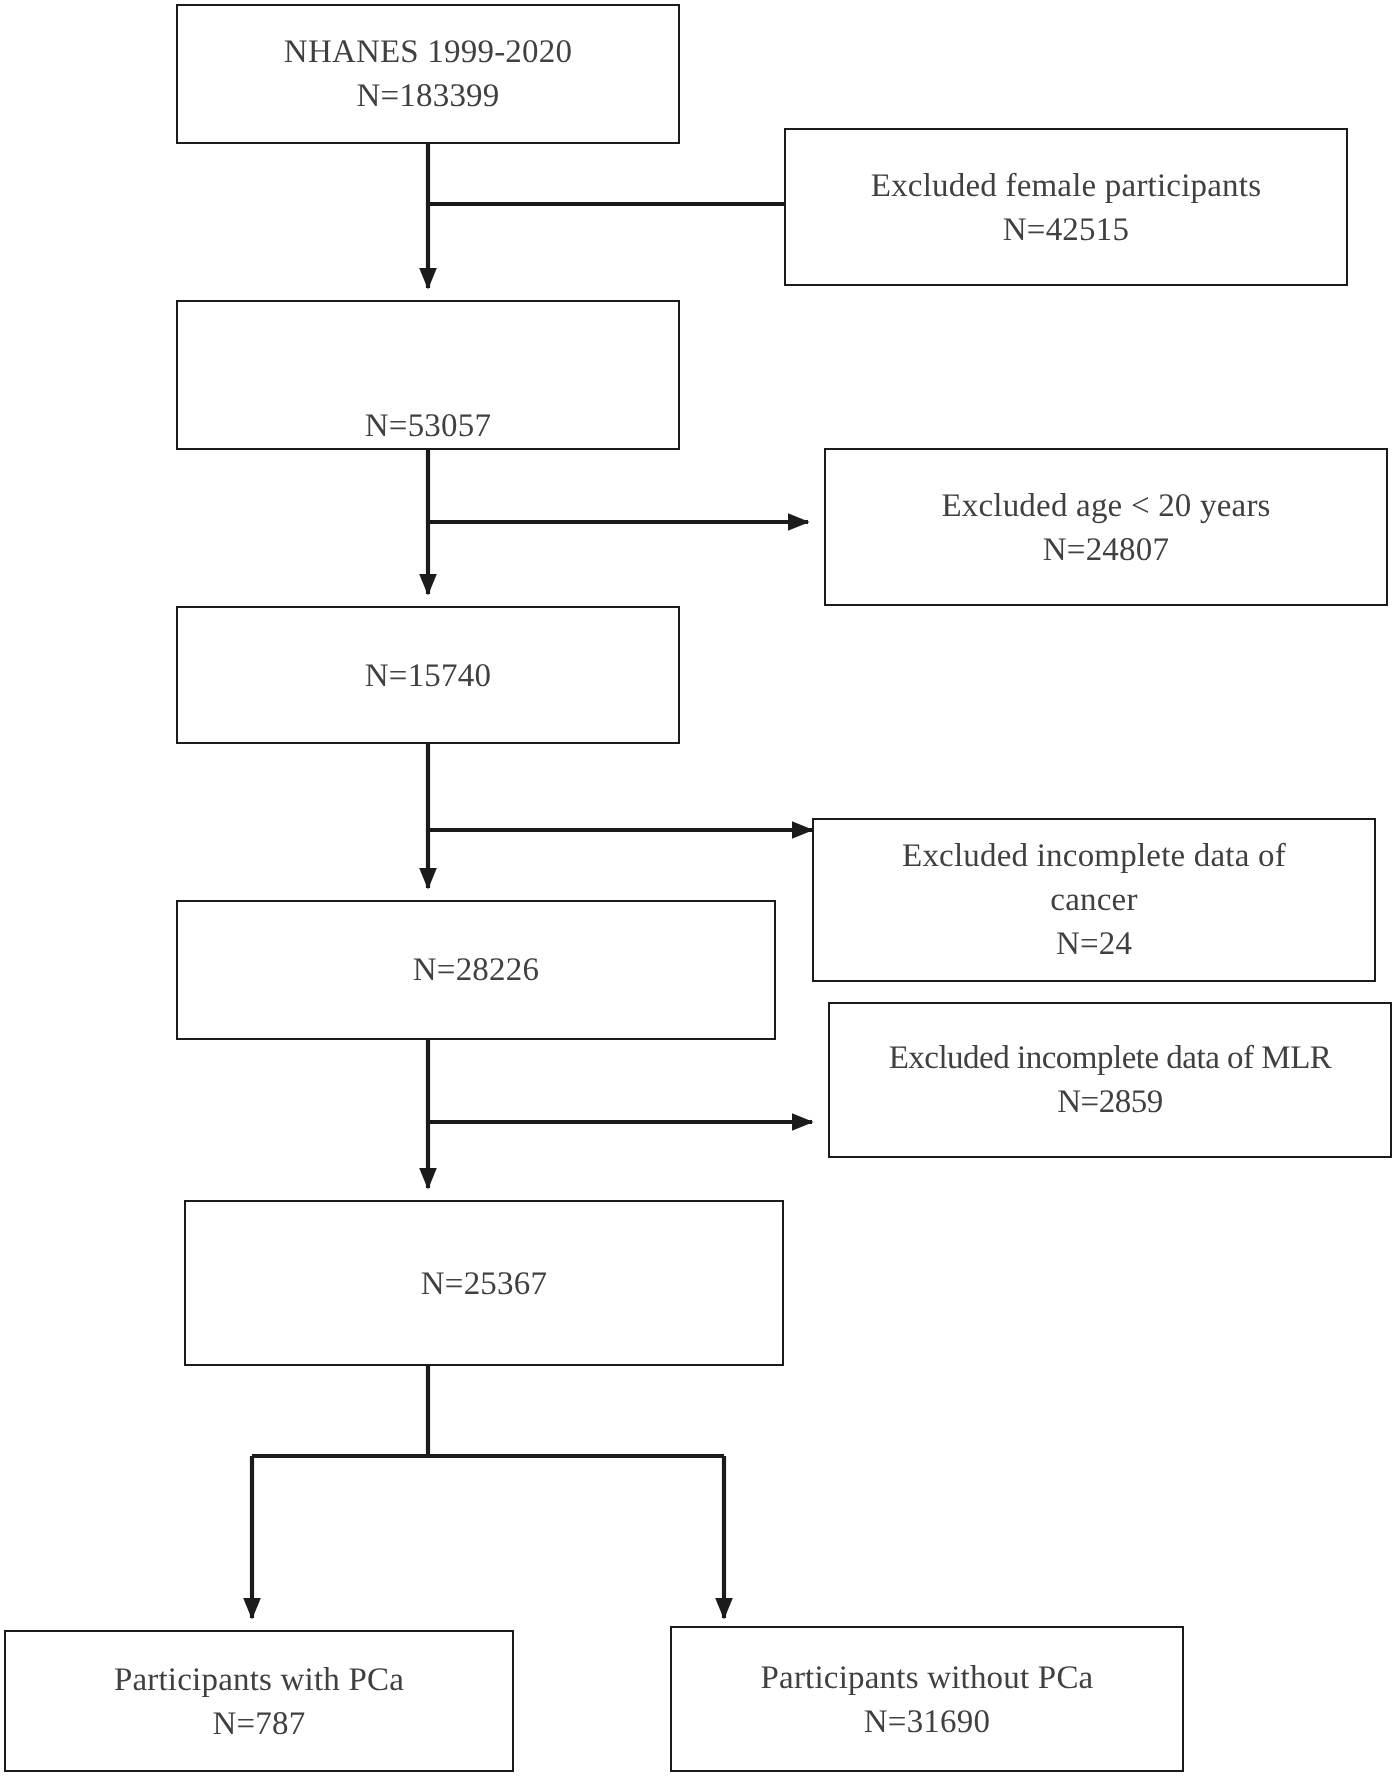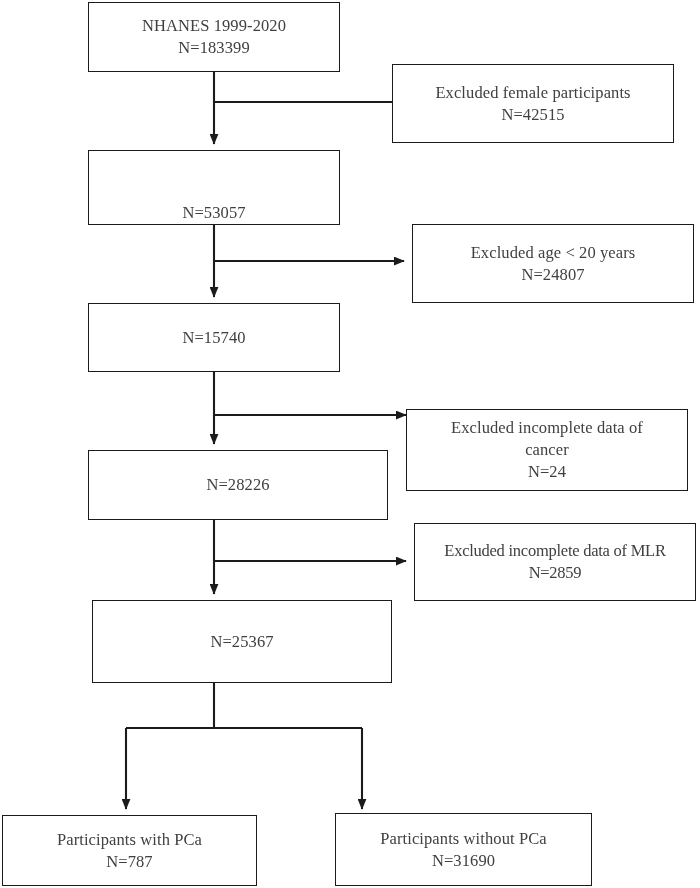"Excluded incomplete data of MLR" div.box { top: 523px -> 501px }
